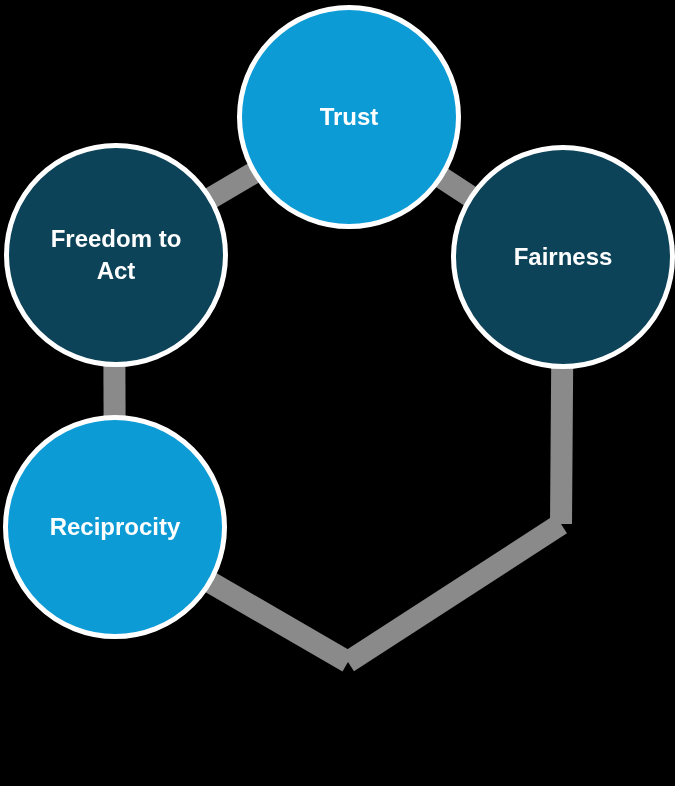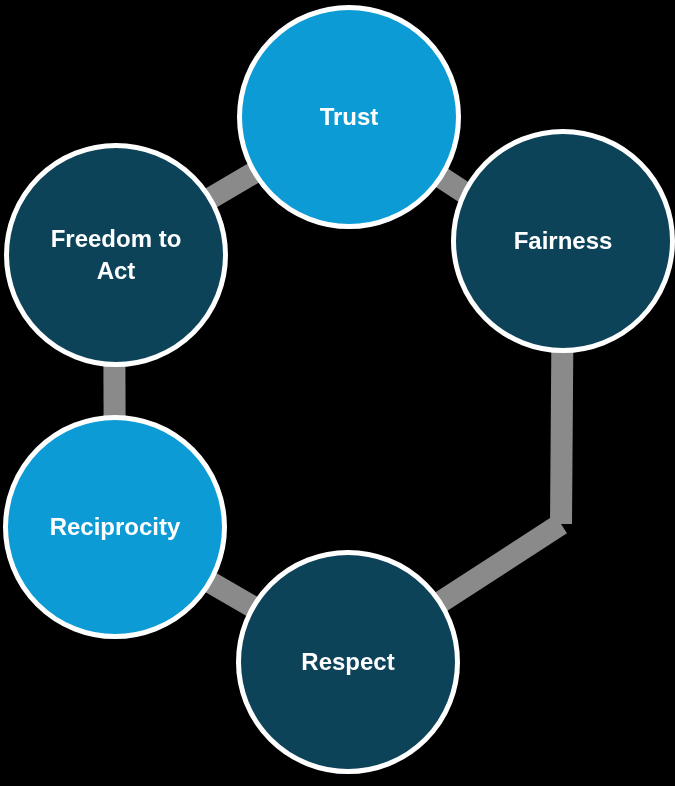"Fairness" #node-fairness { top: 129px -> 145px }
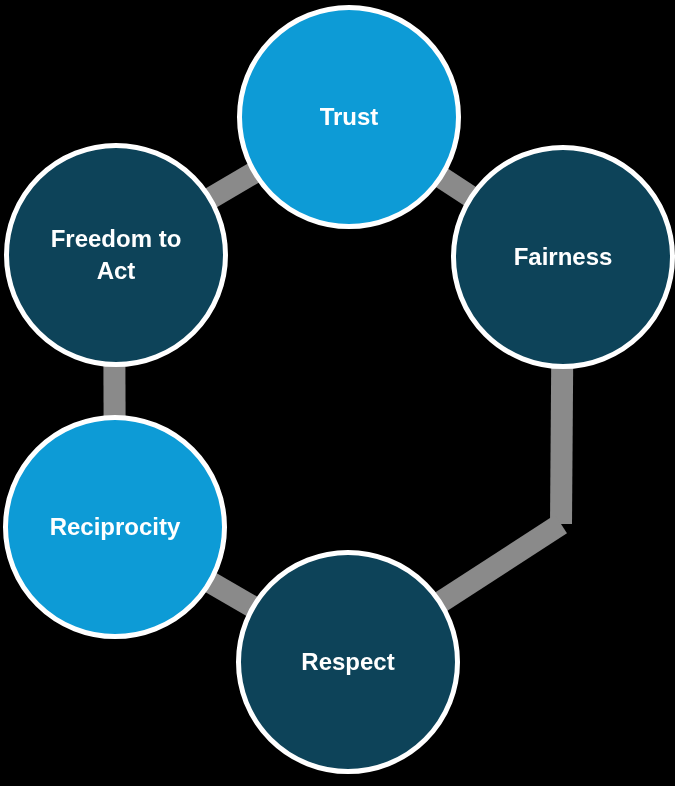"Respect" div.node { html: <div> <span>Respect</span> </div> -> none }
